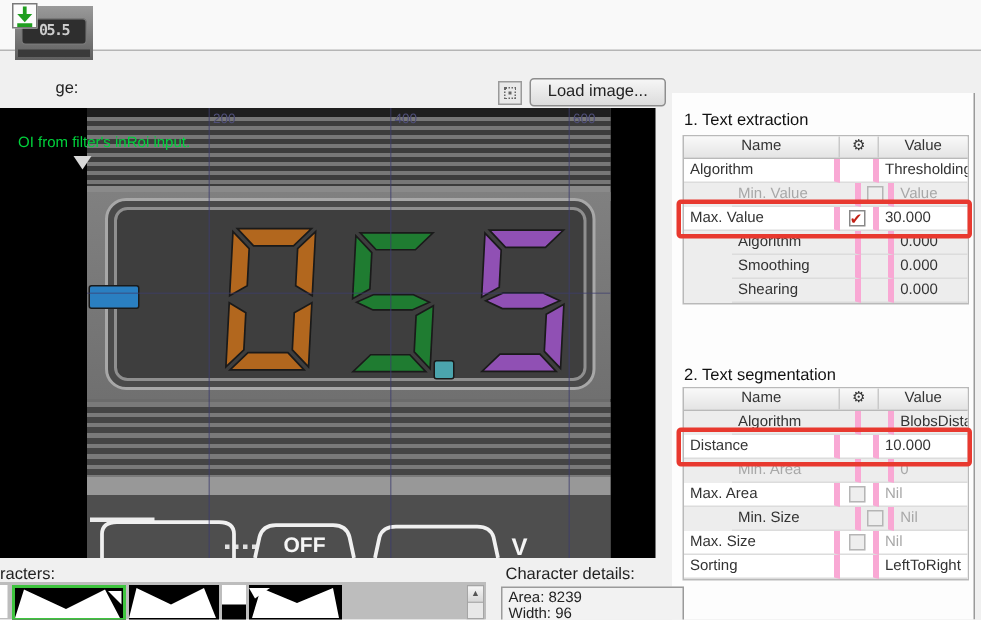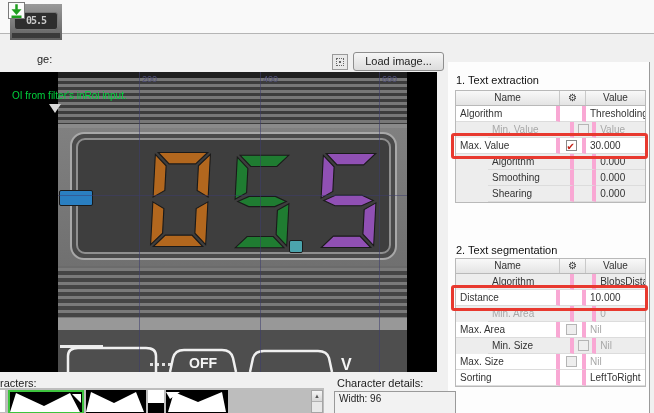"Area: 8239" div { html: none -> <div>Area: 8239</div> }
